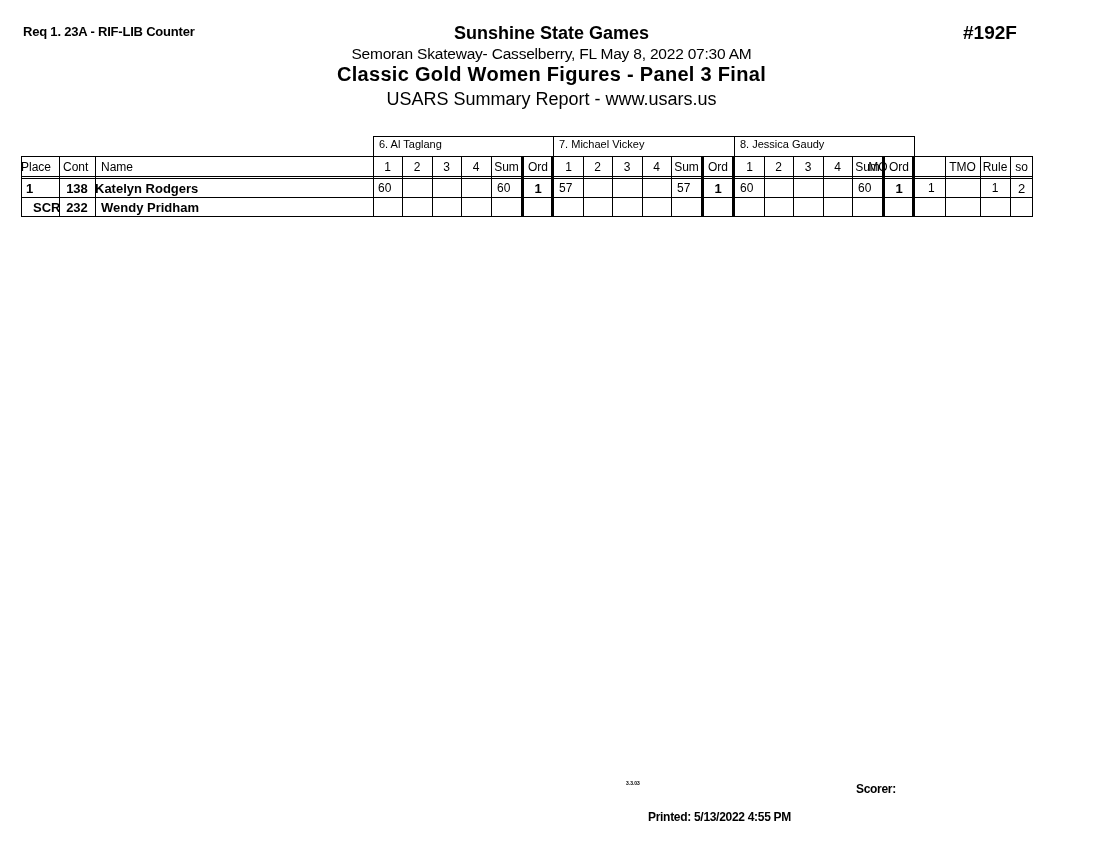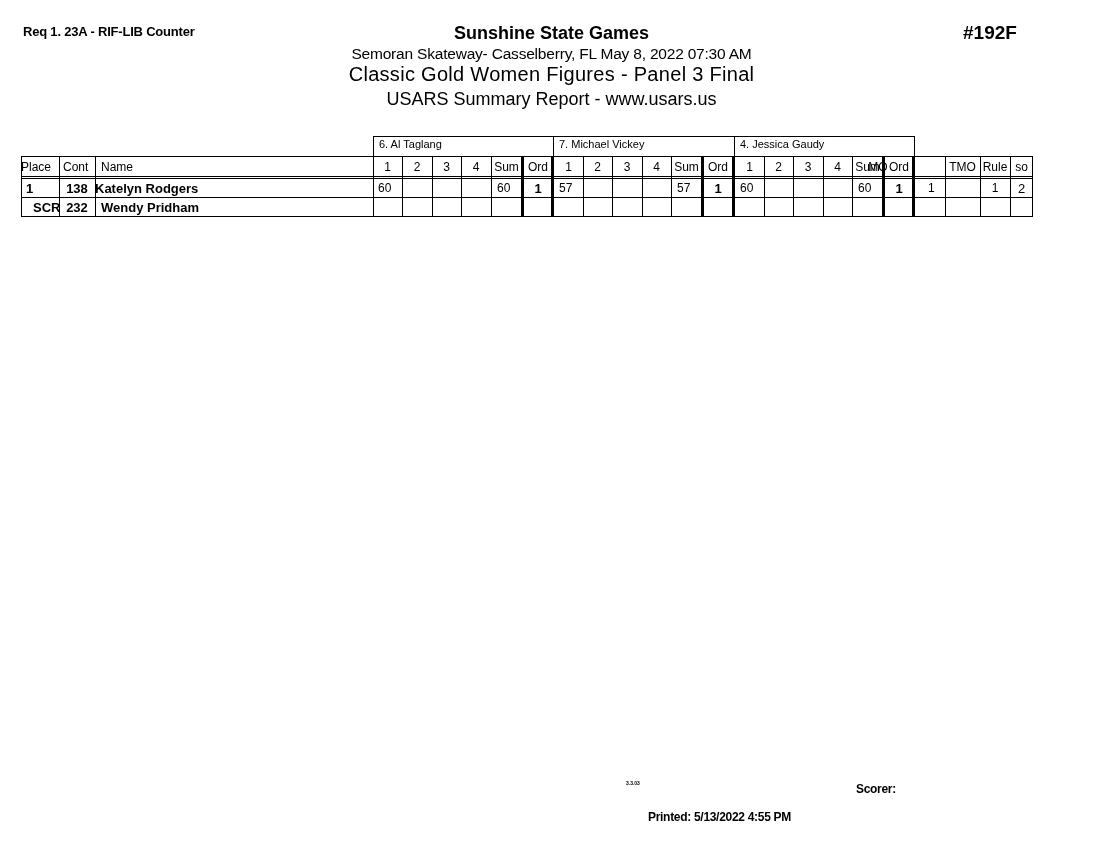"Classic Gold Women Figures -" .t3 { font-weight: normal -> bold }
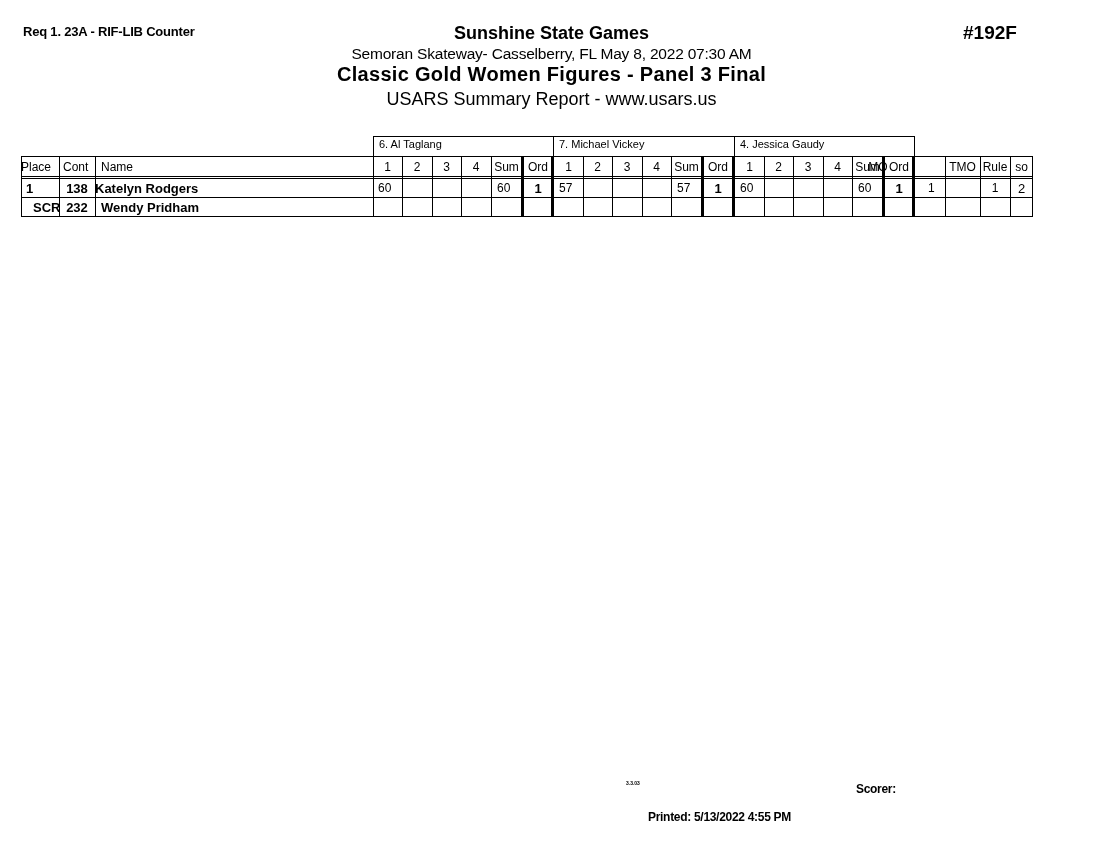"4. Jessica Gaudy" div.cell { text: 4 -> 8 }
